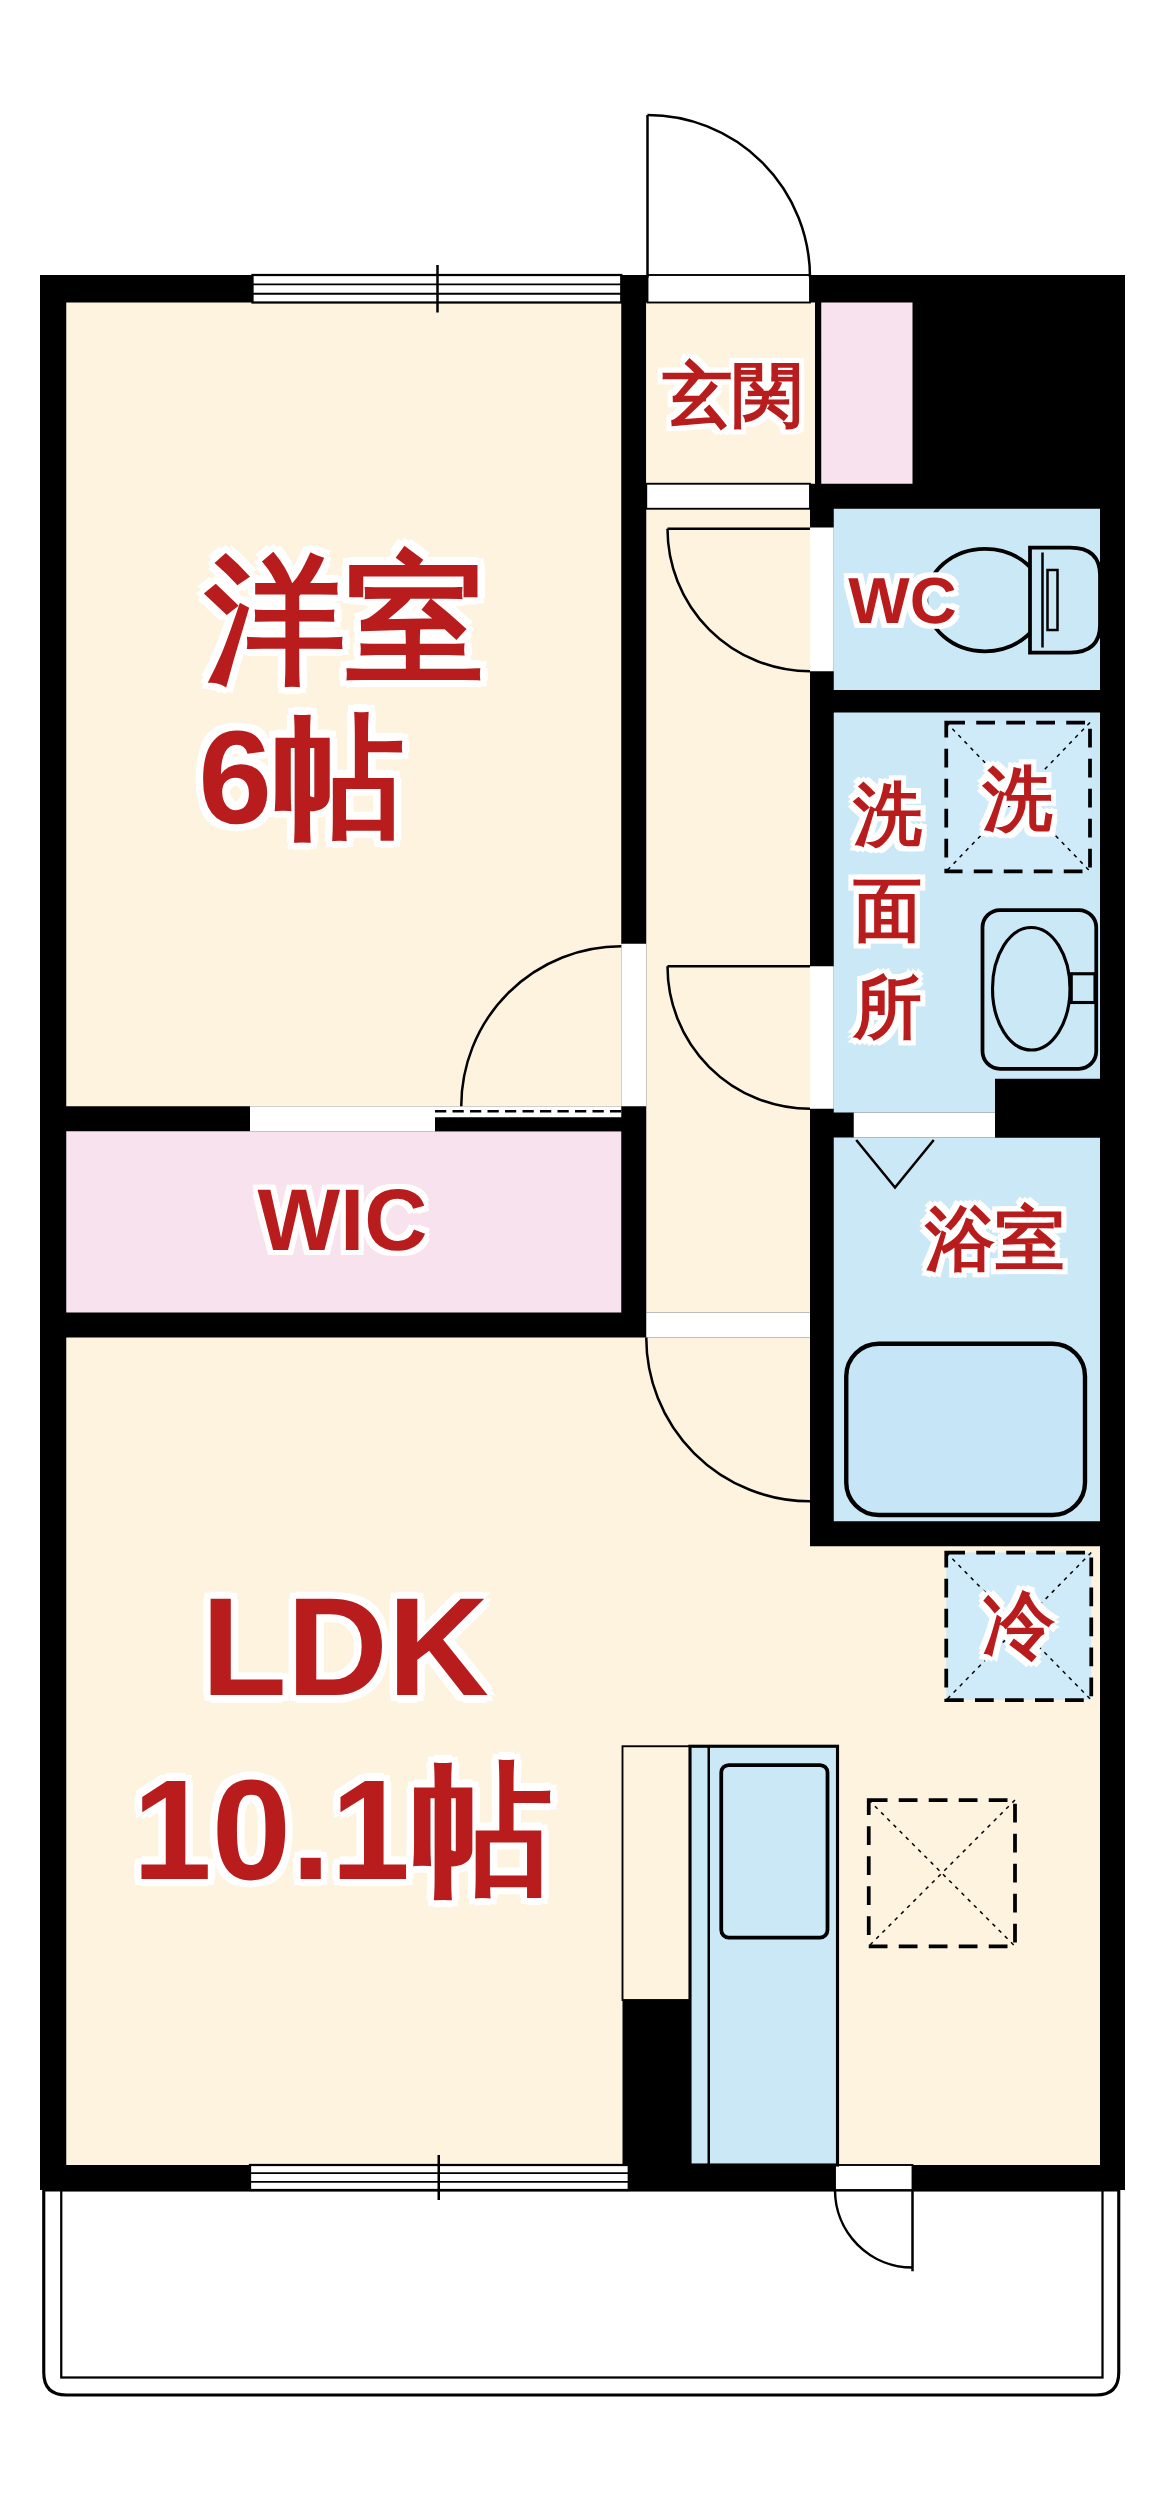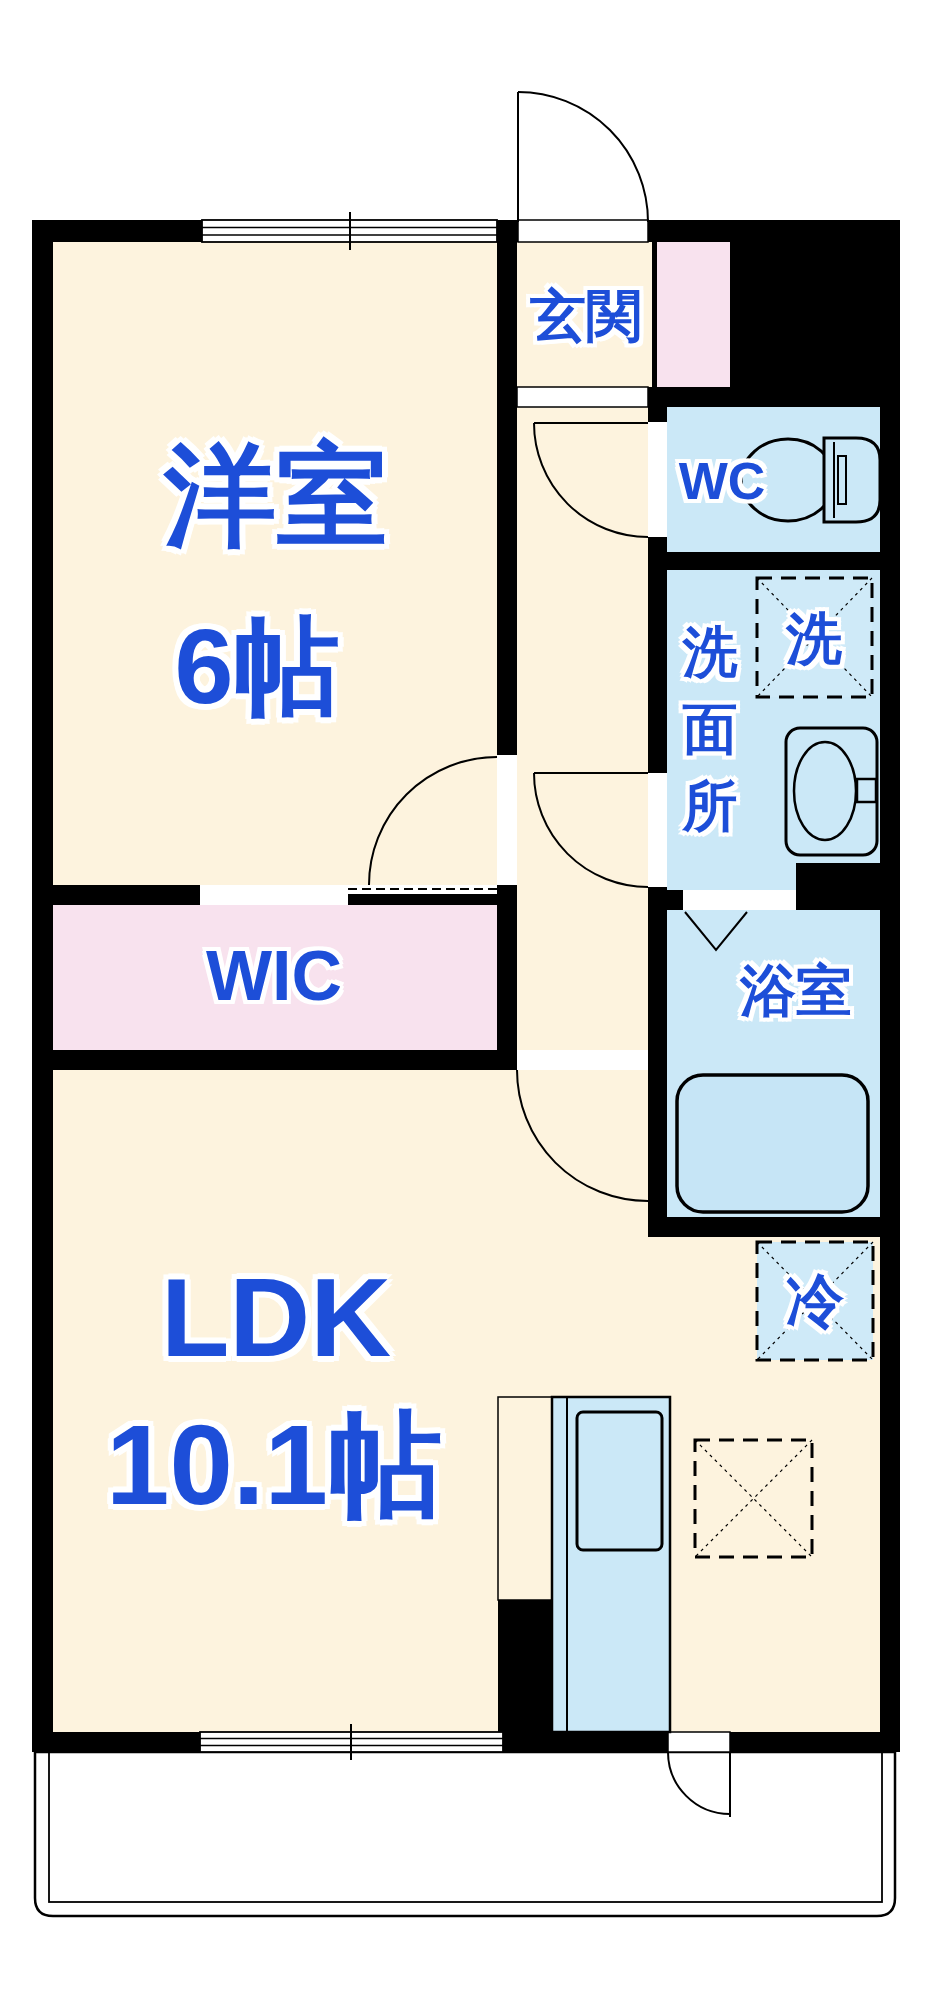"玄関" .lbl { color: #1d4ed8 -> #b91c1c }
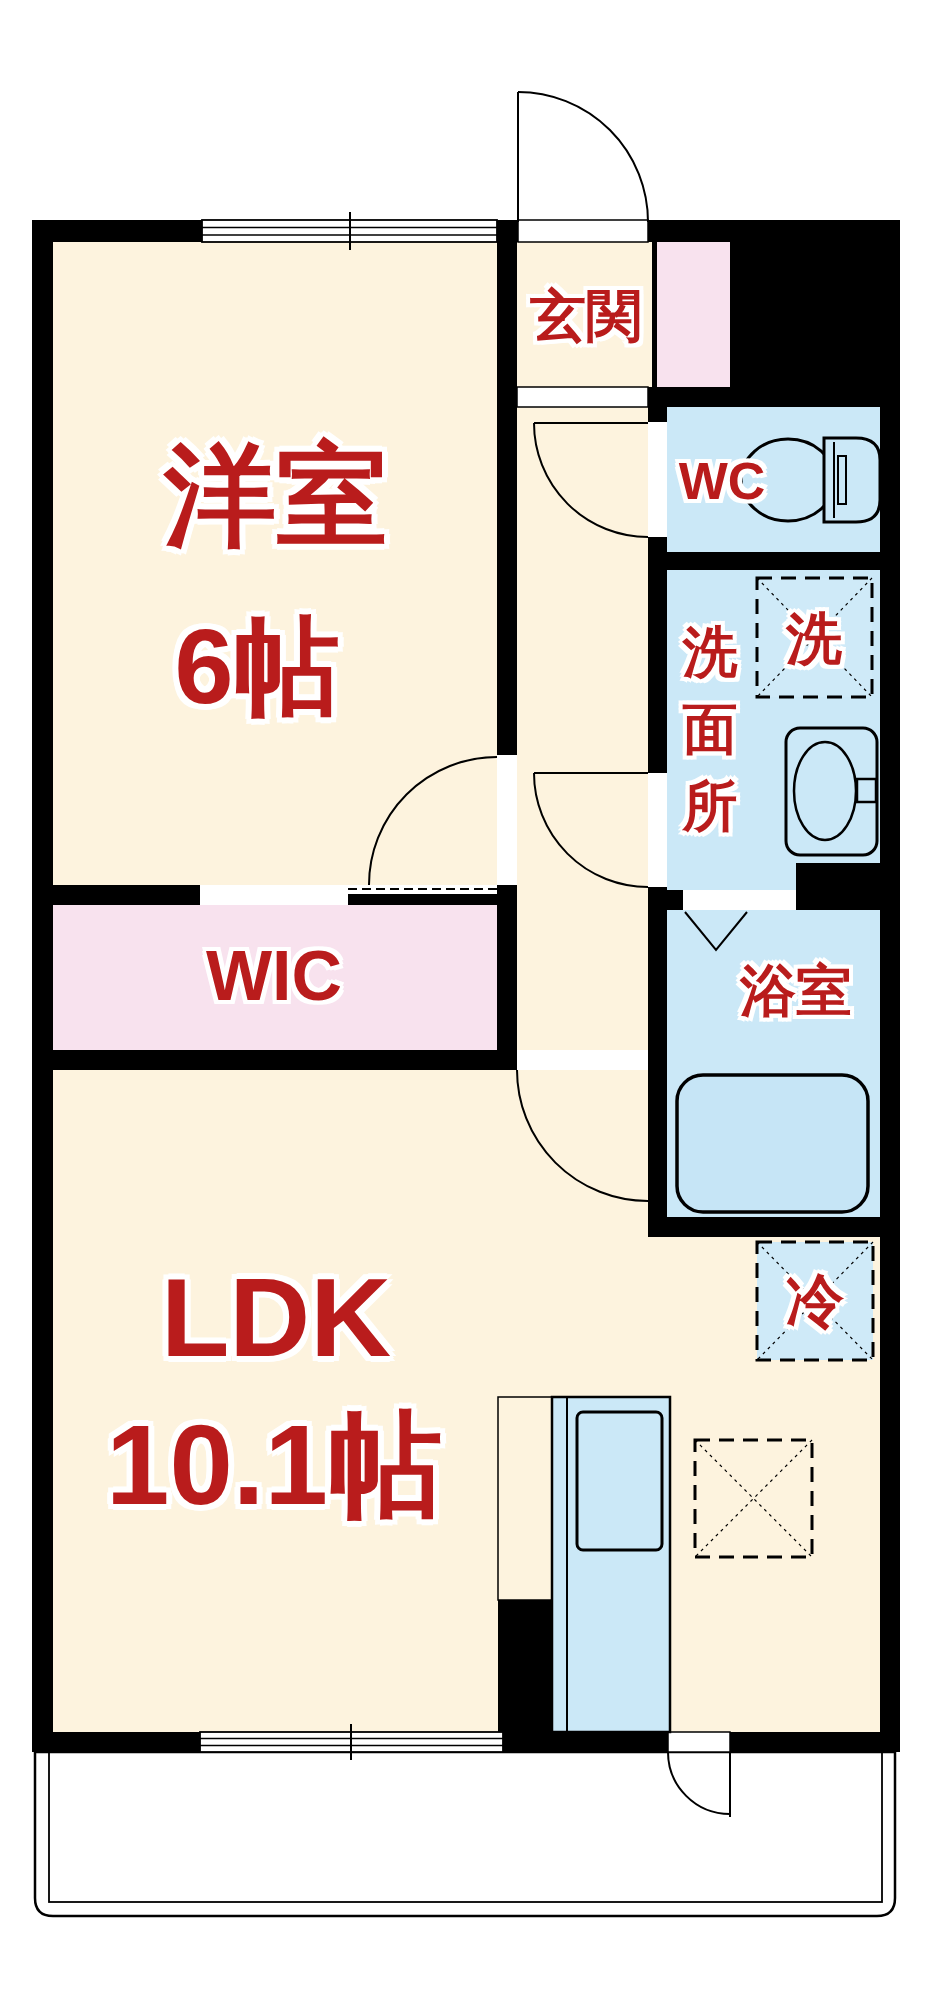"6帖" div.lbl { left: 257px -> 241px; margin-top: 44px -> none }
